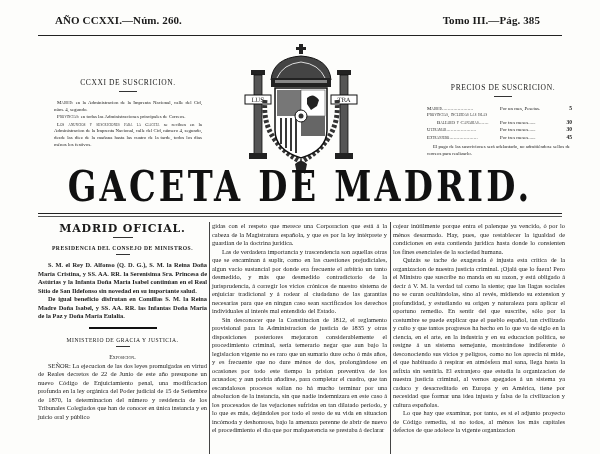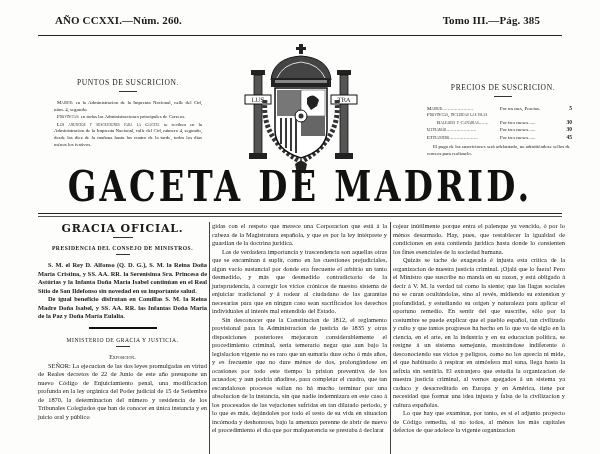"PUNTOS DE SUSCRICION." div.box-title { text: PUNTOS -> CCXXI }
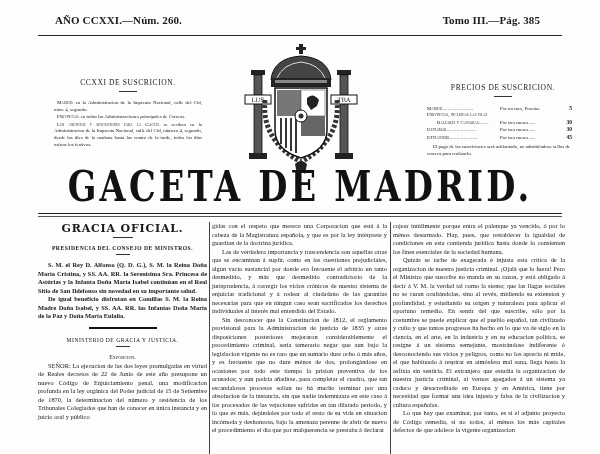"GRACIA OFICIAL." div.parte-oficial { text: GRACIA -> MADRID }
